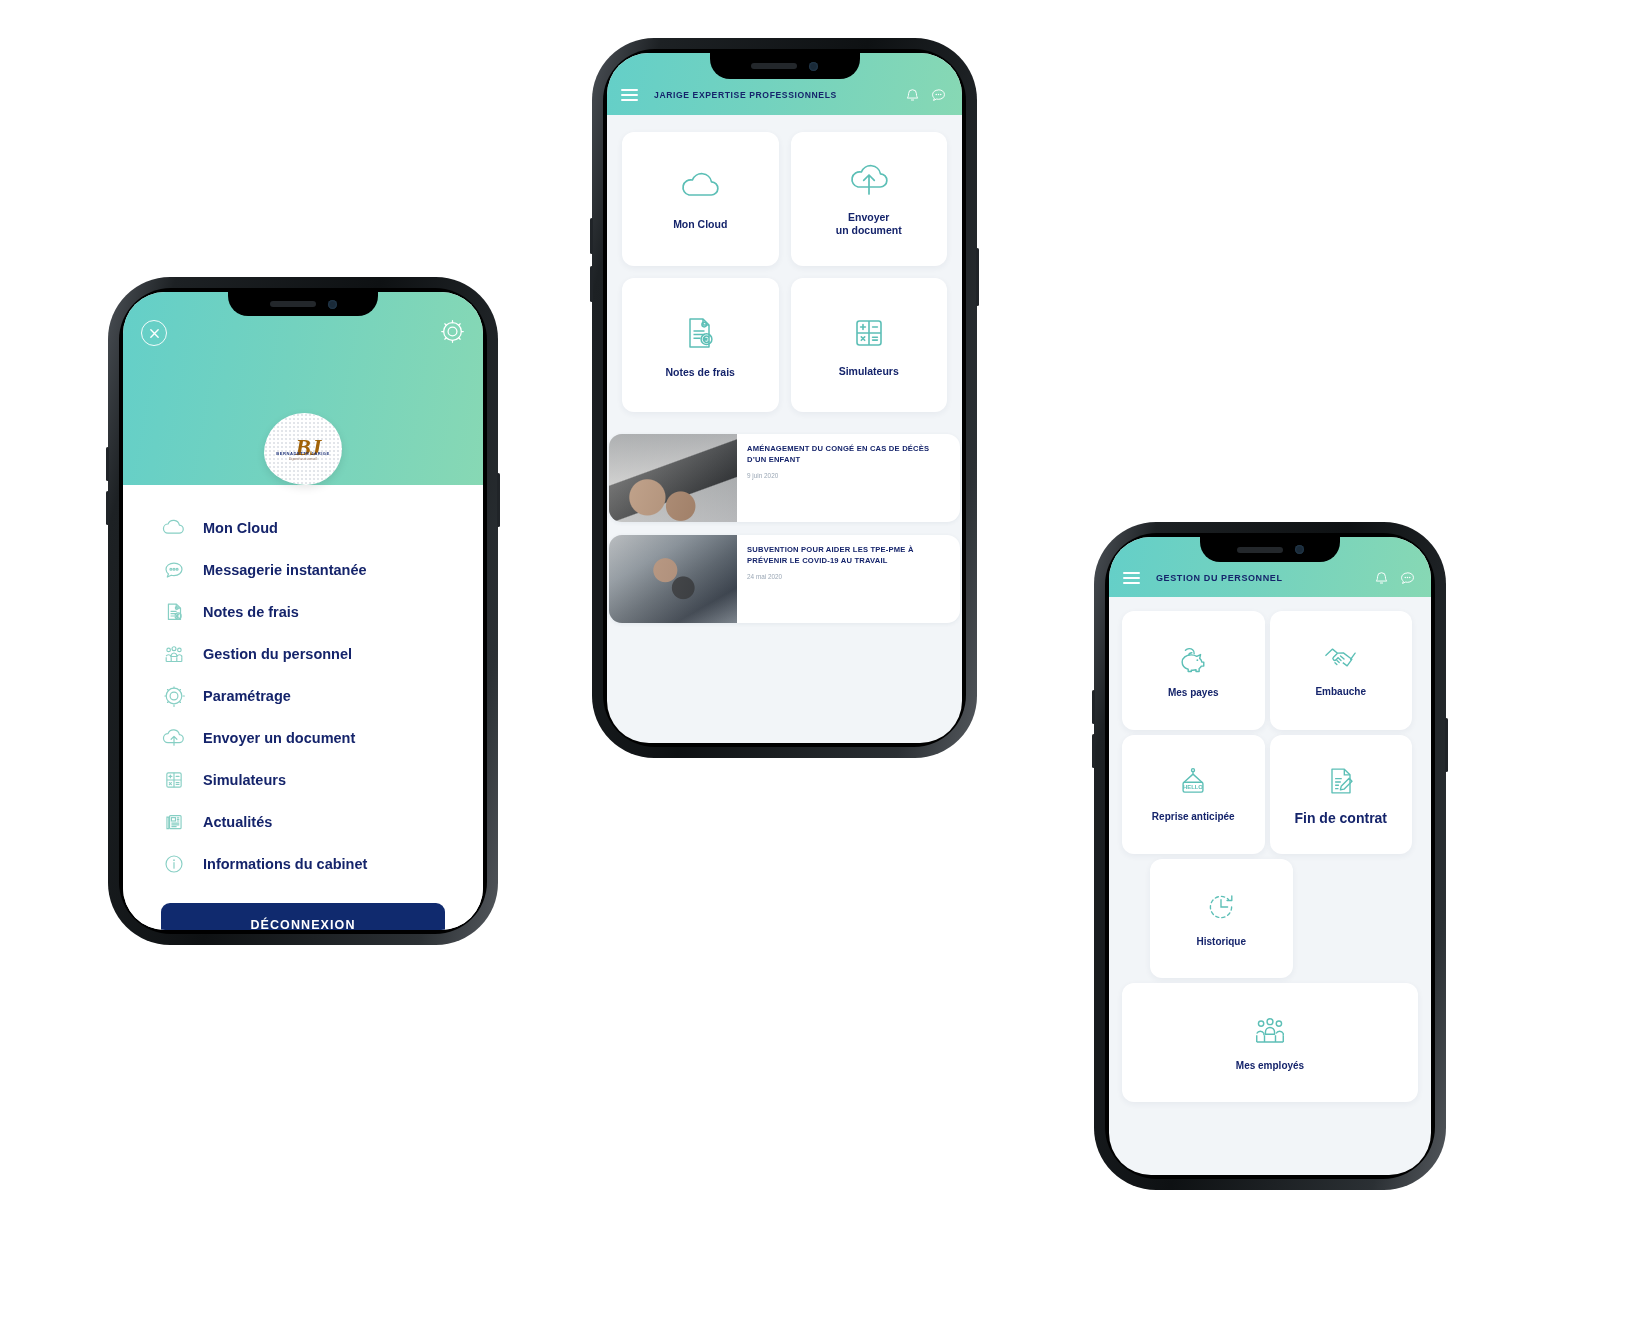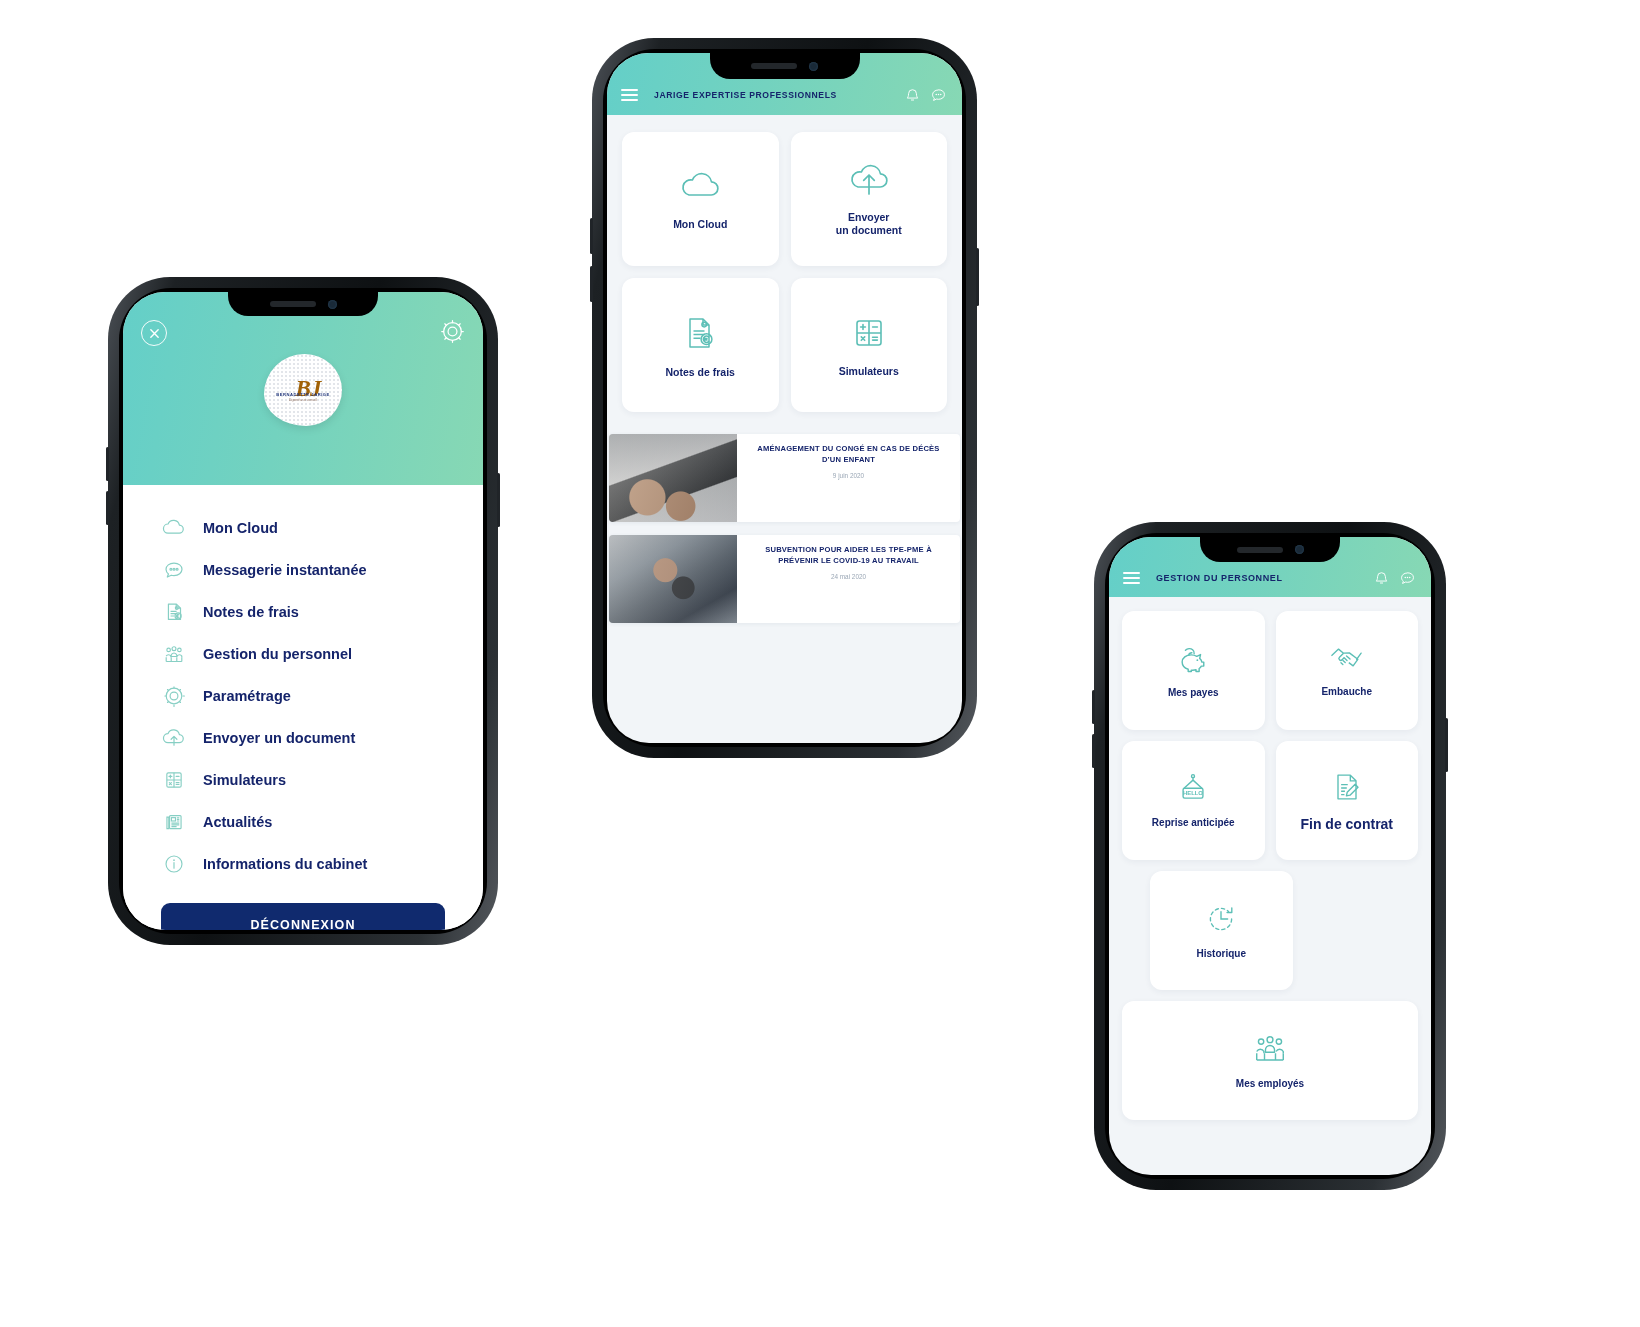"JARIGE EXPERTISE PROFESSIONNELS" .teal-grad { justify-content: none -> flex-end }
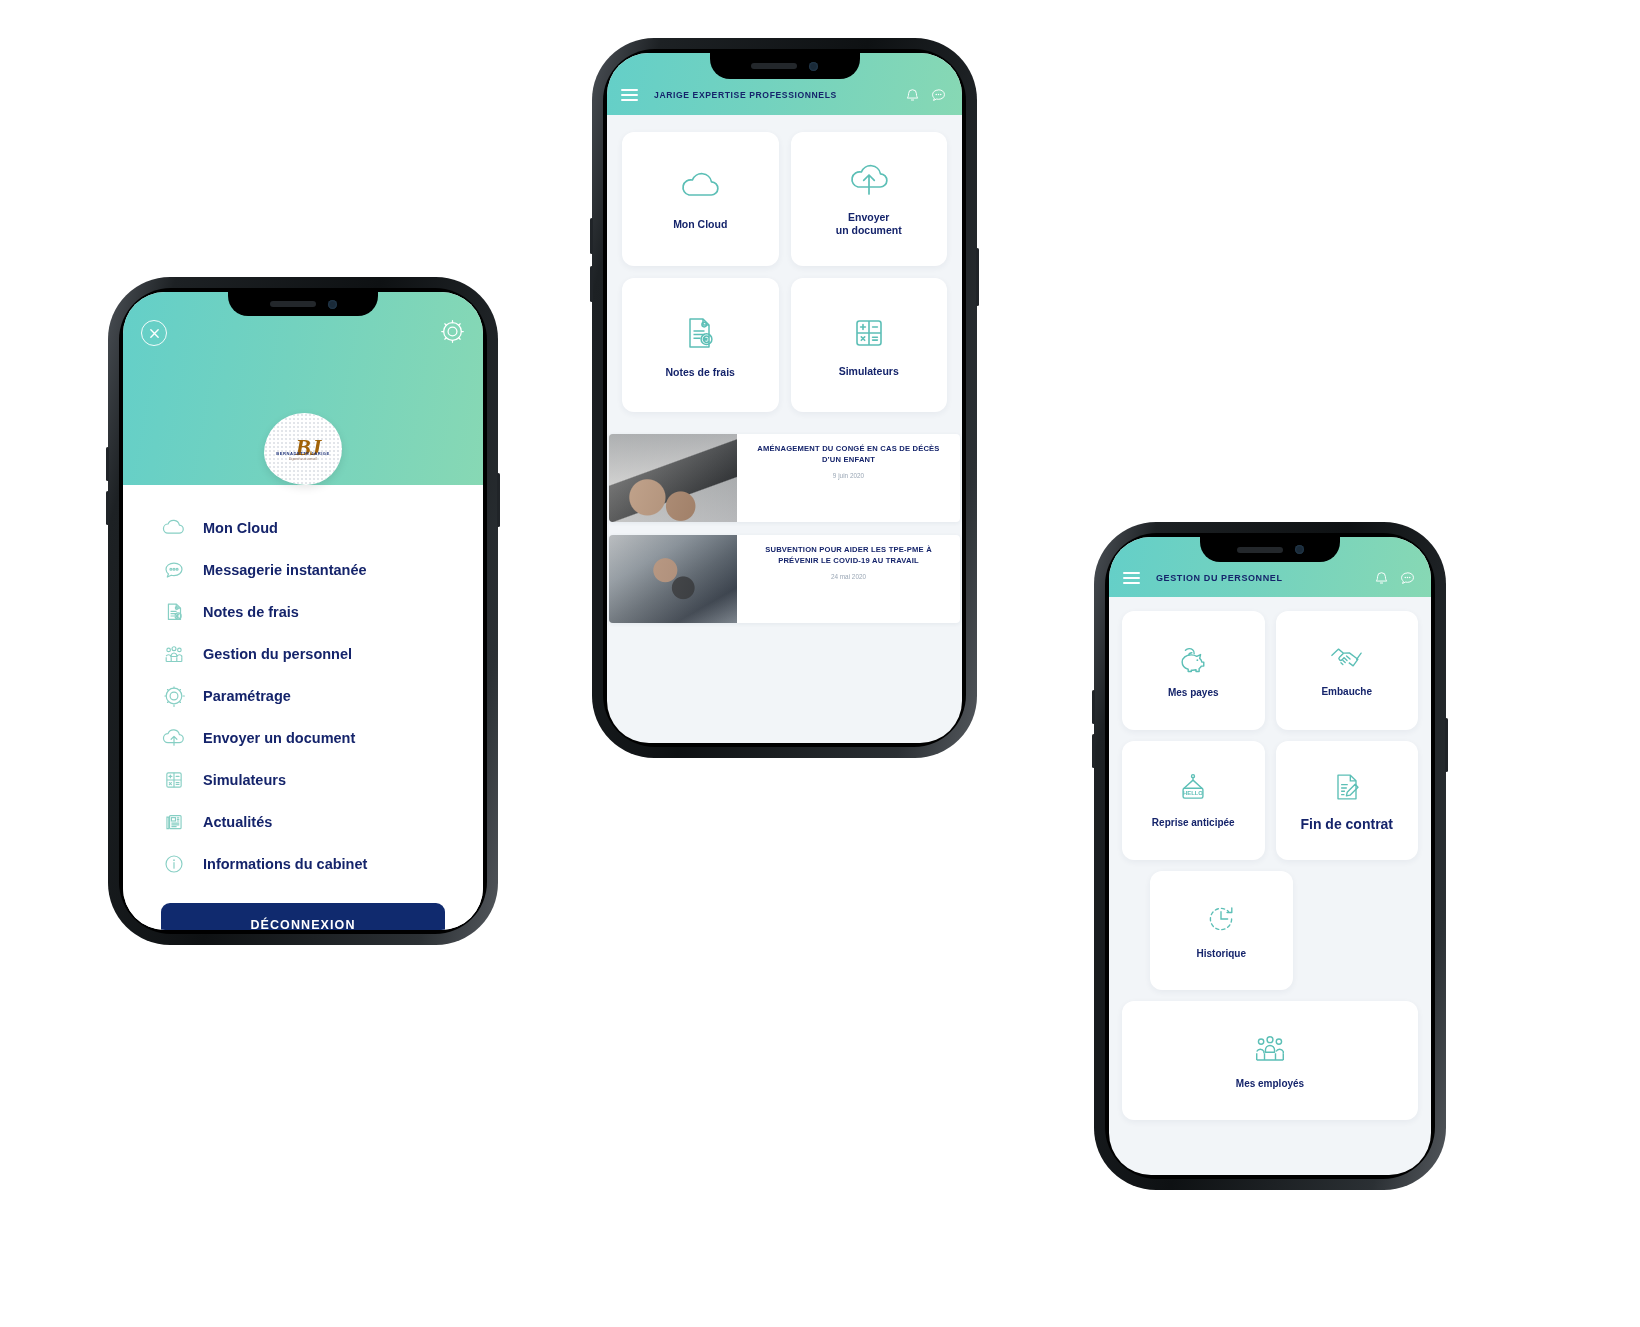"AMÉNAGEMENT DU CONGÉ EN CAS" .news-card { border-radius: 4px -> 13px; text-align: center -> none }
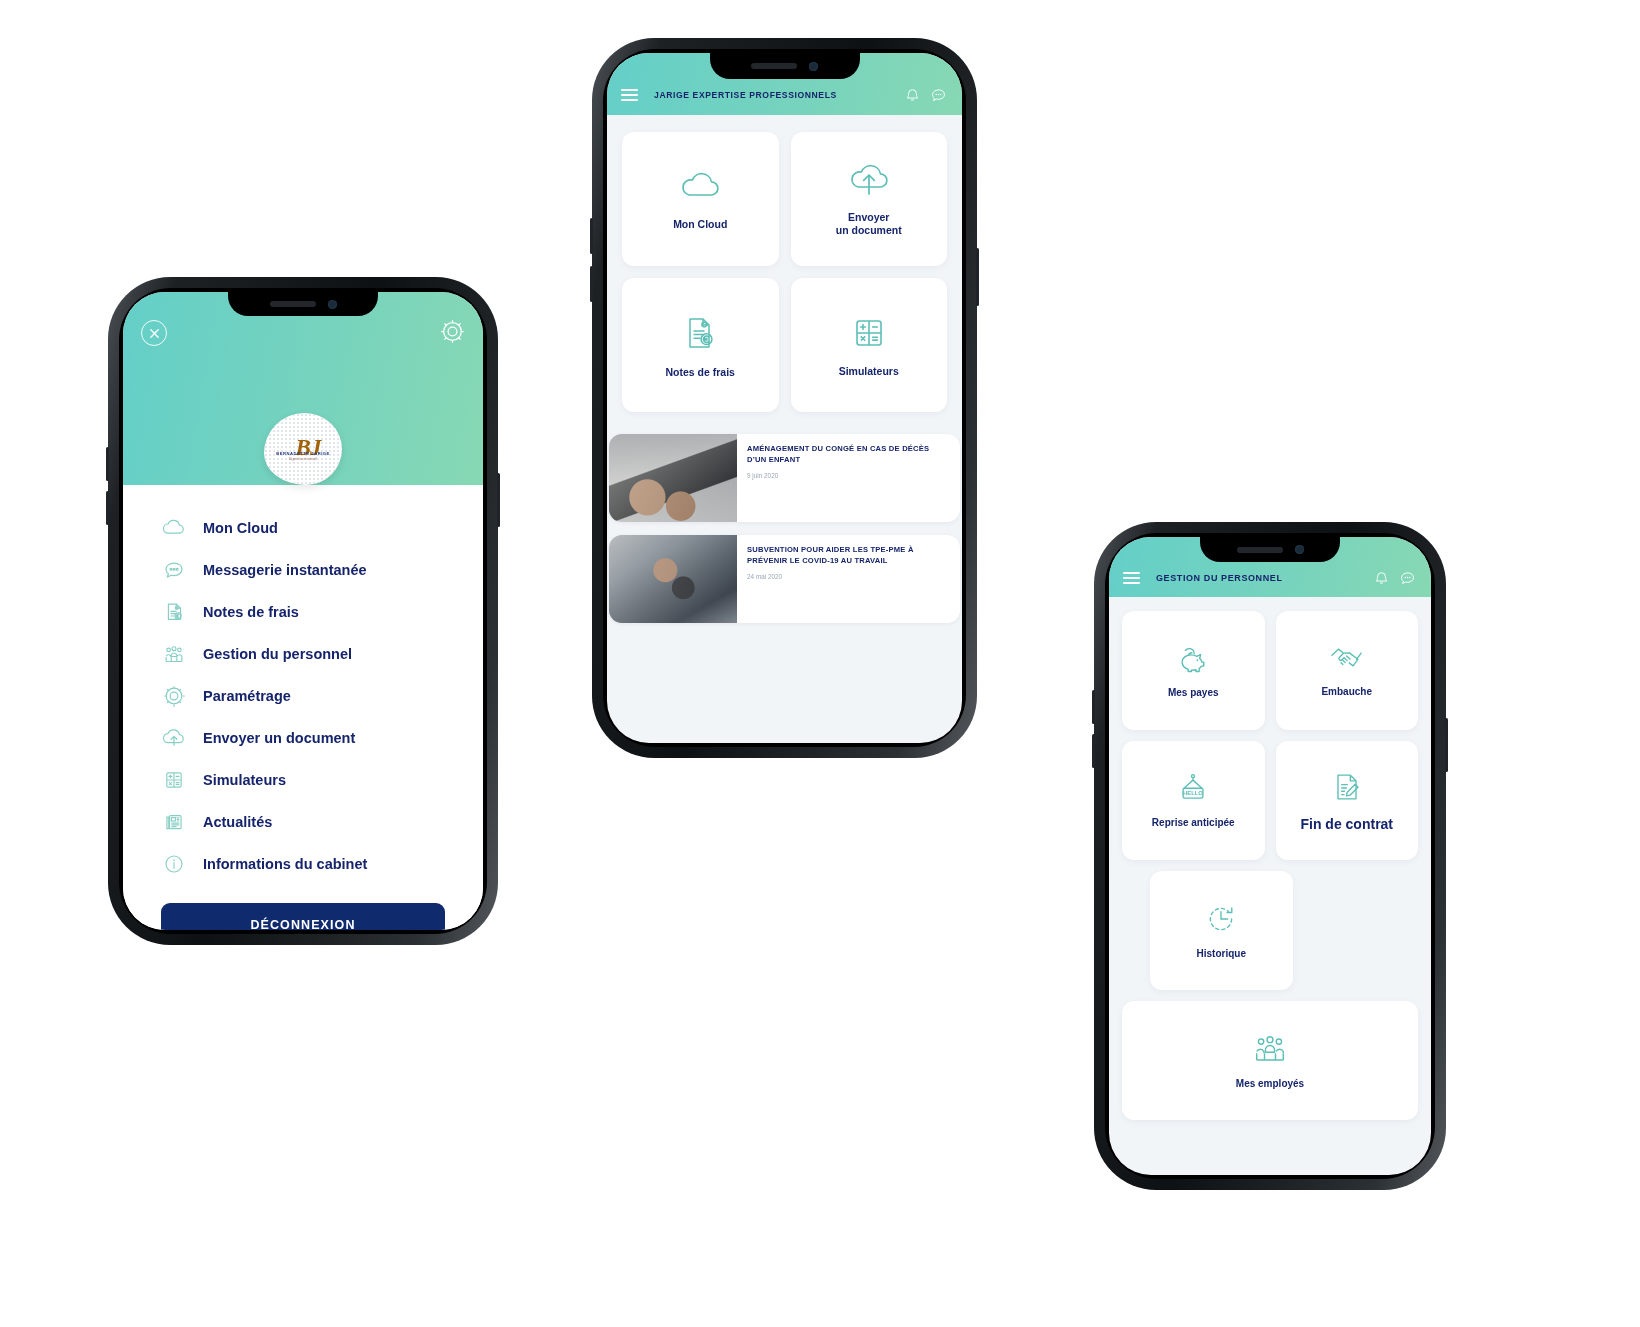"Mes payes" div.tilegrid { gap: 11px -> 5px }
